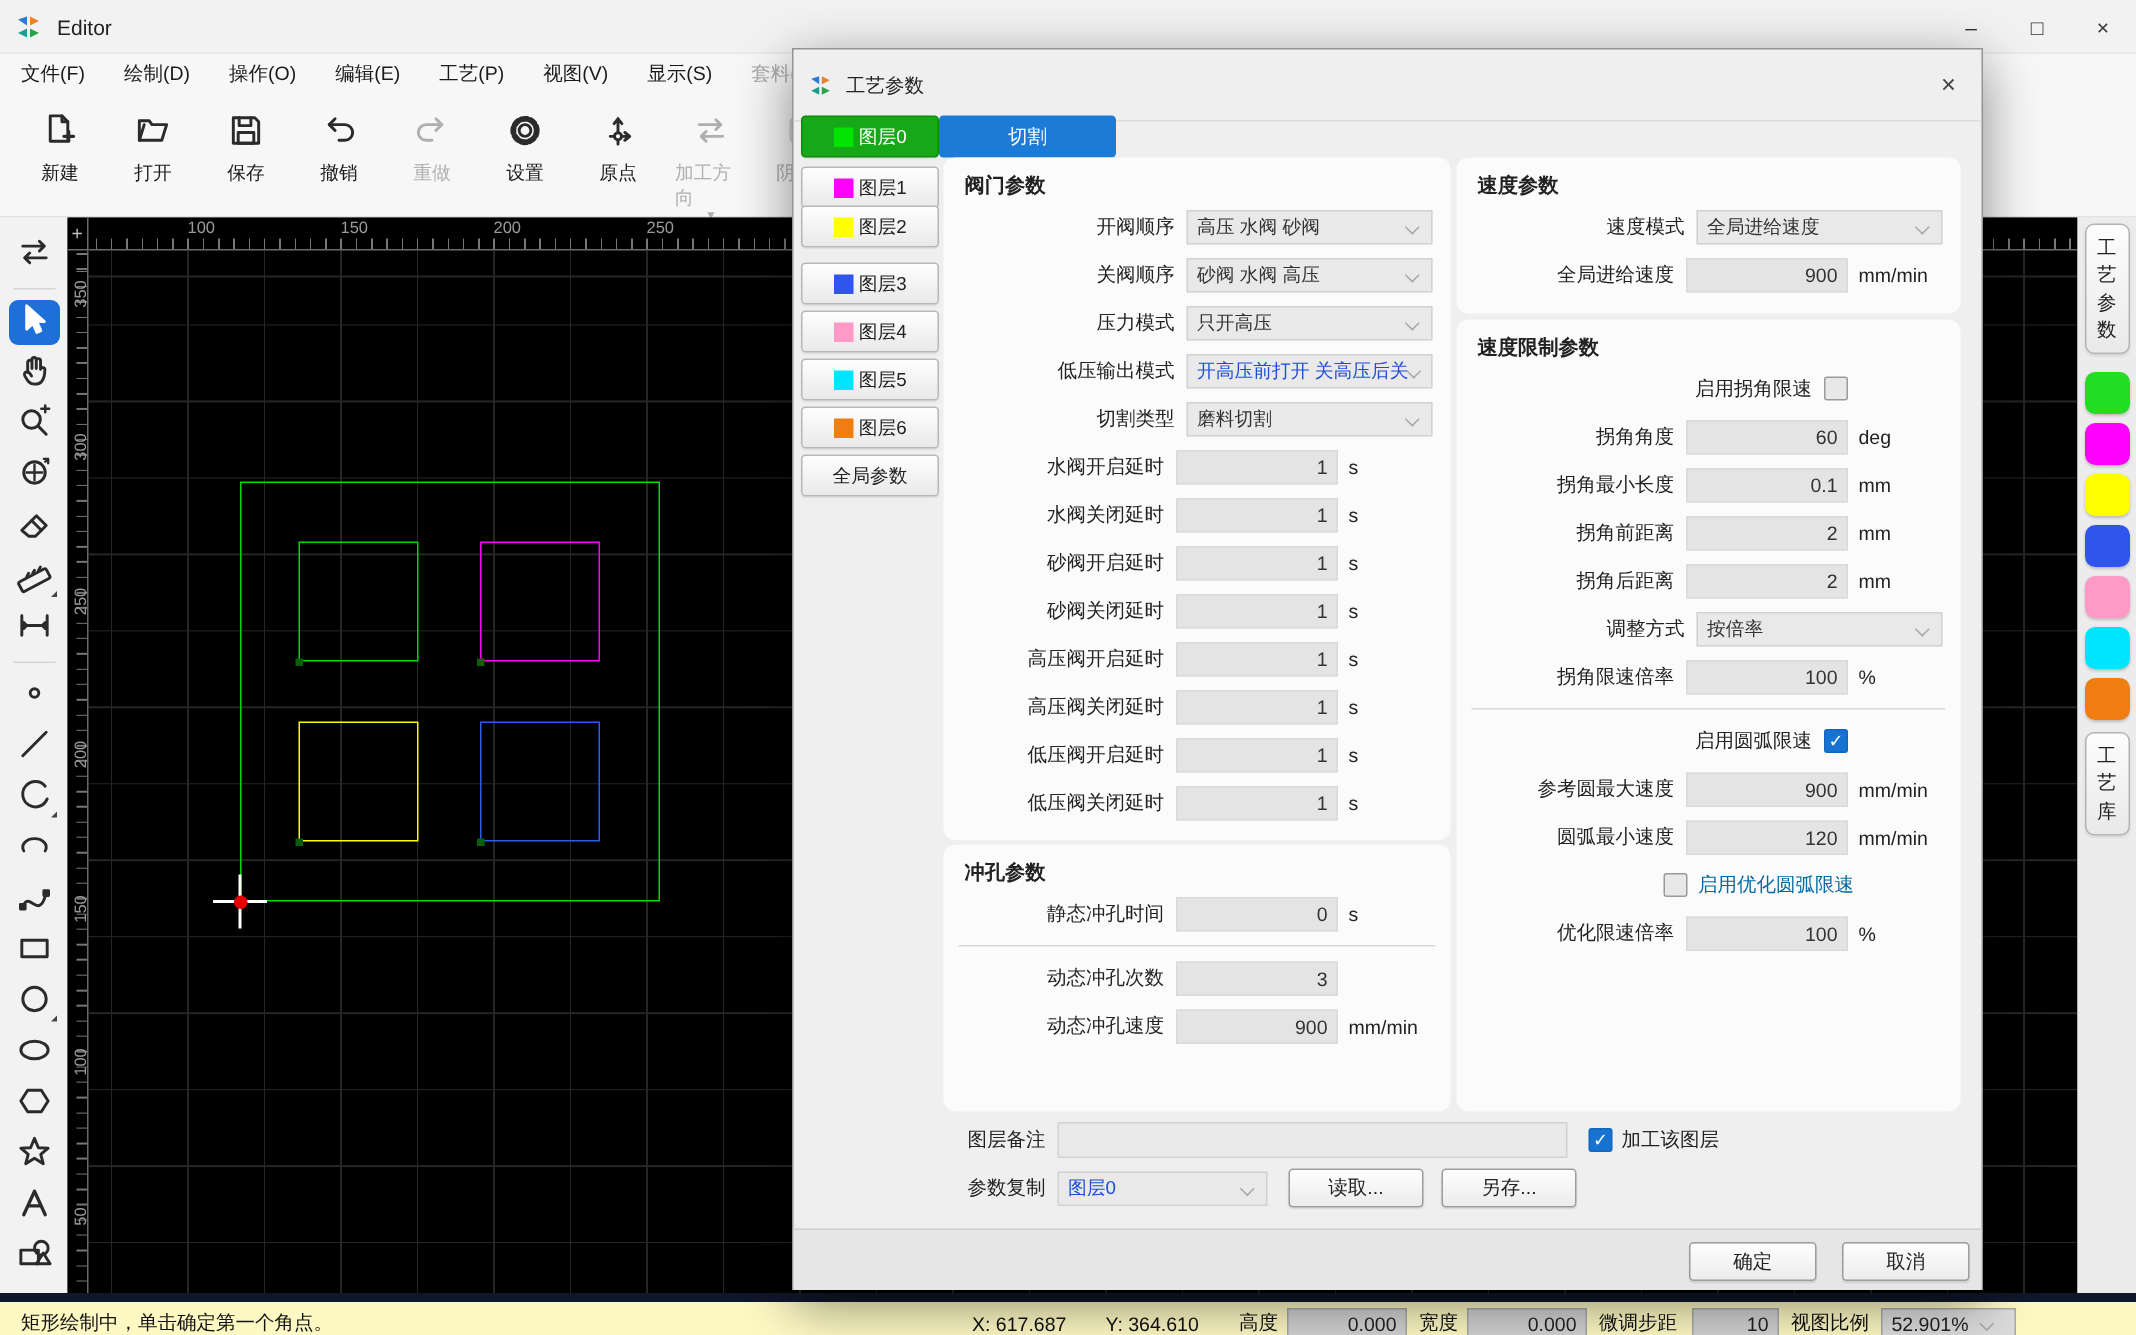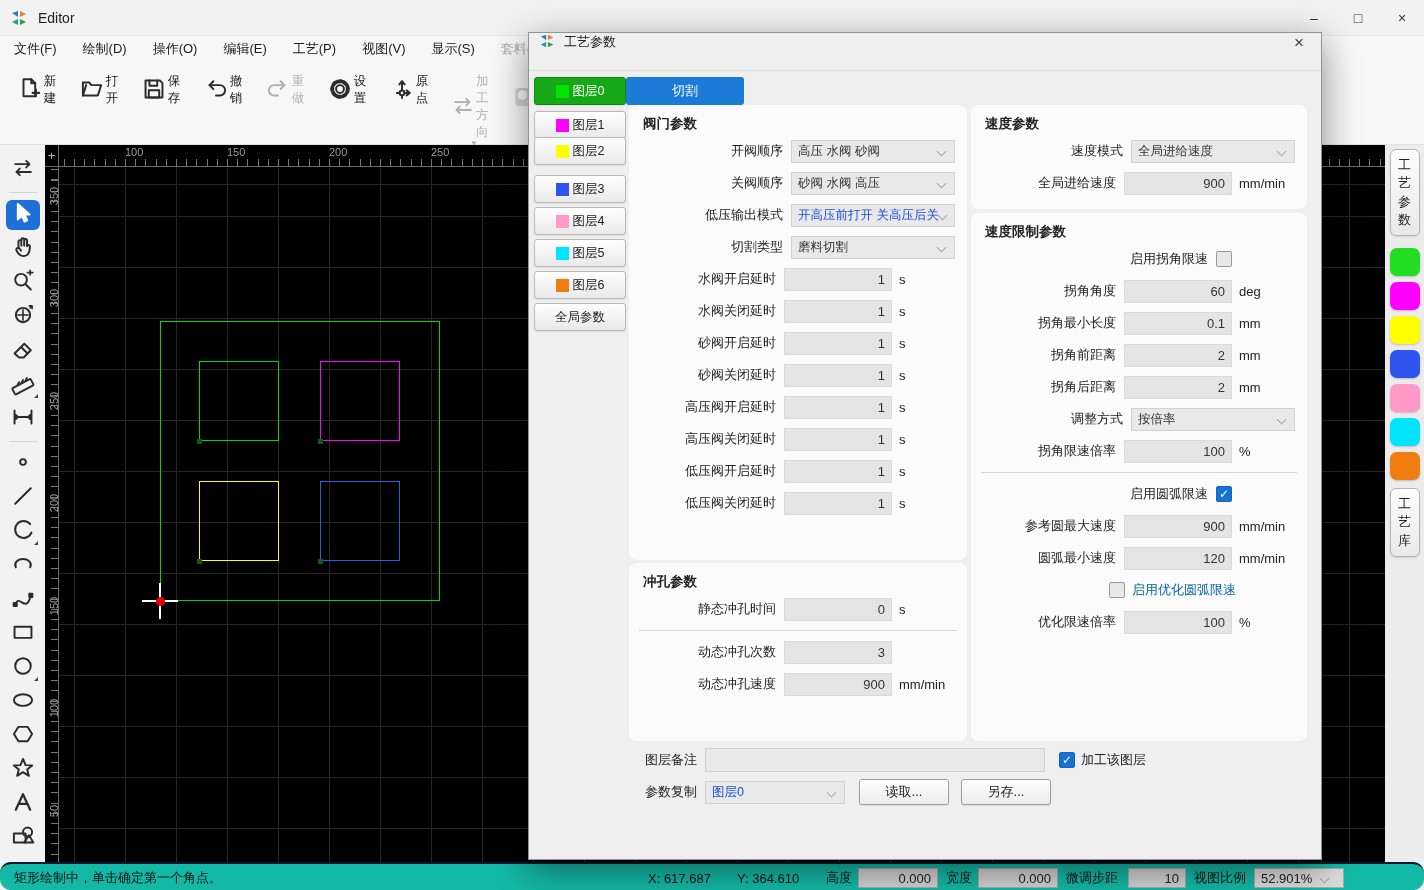"工艺参数" #dlg-titlebar { align-items: none -> center; height: 38px -> 48px }
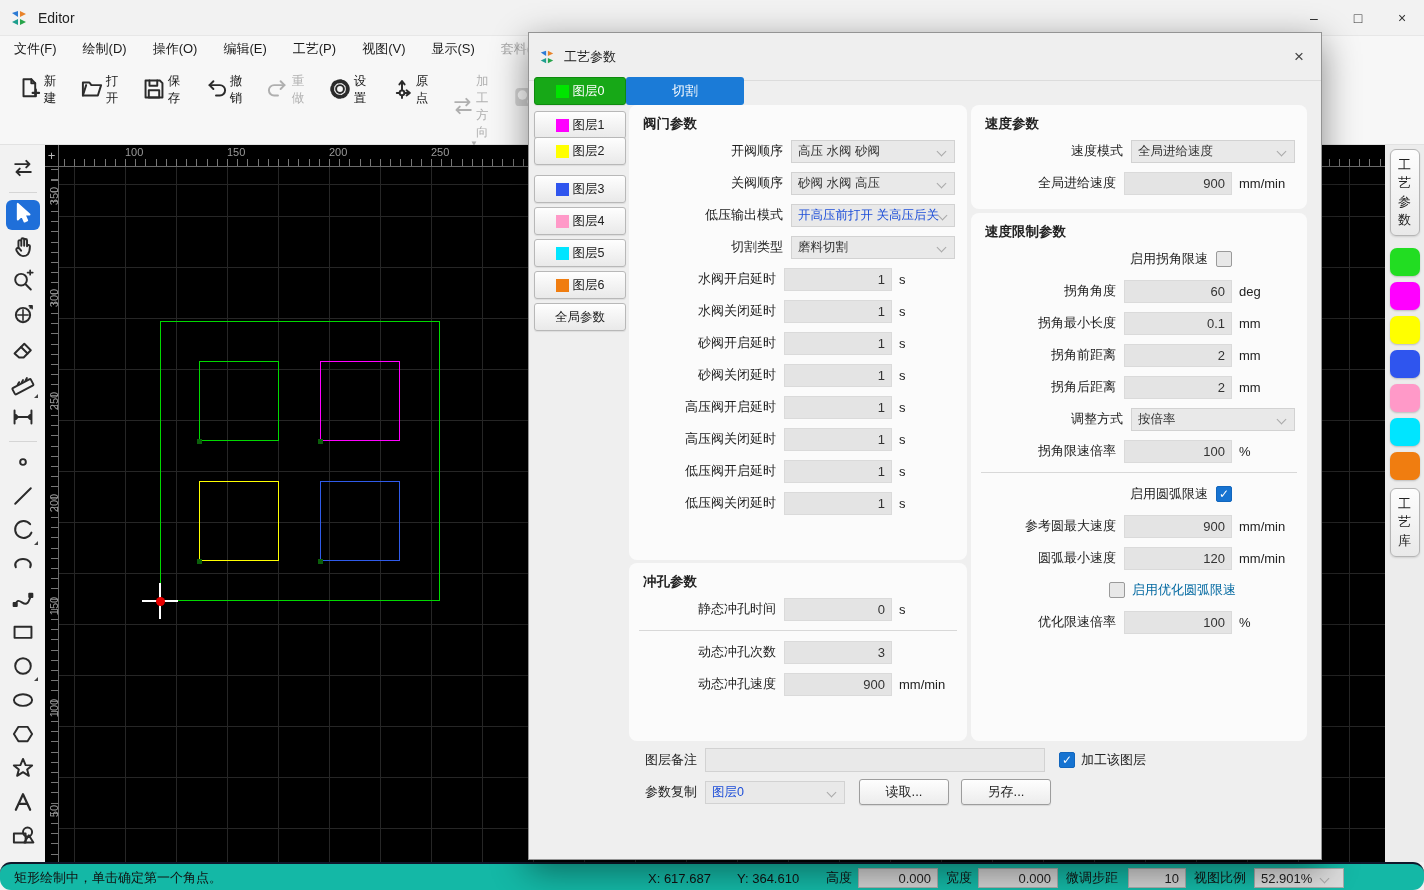"新建" .tb-item { flex-direction: none -> column }
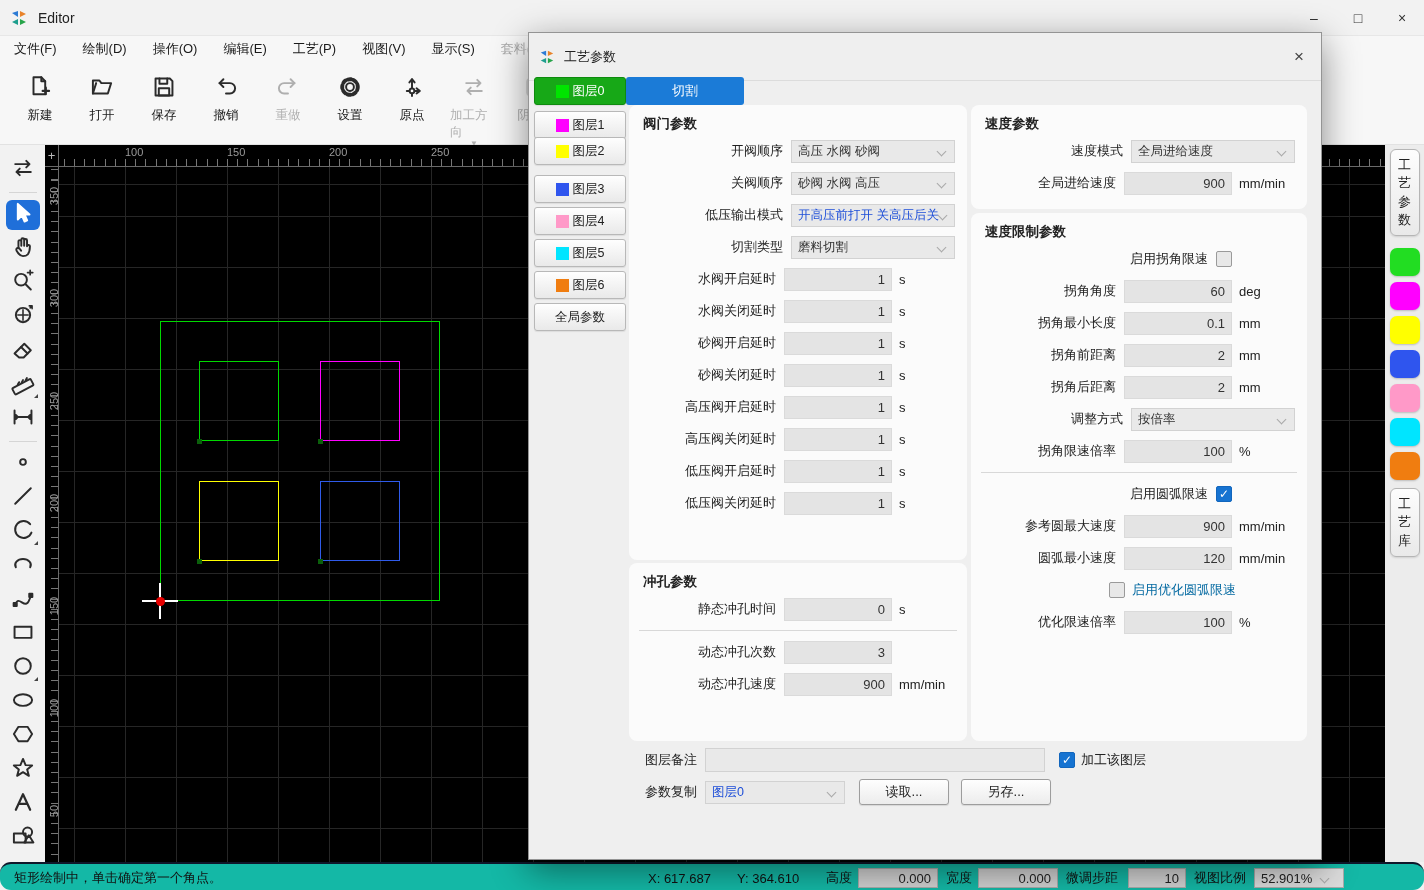"压力模式" div.prow { html: none -> <div> <span>压力模式</span> <span> <span>只开高压</span> <span></span> </span> </div> }
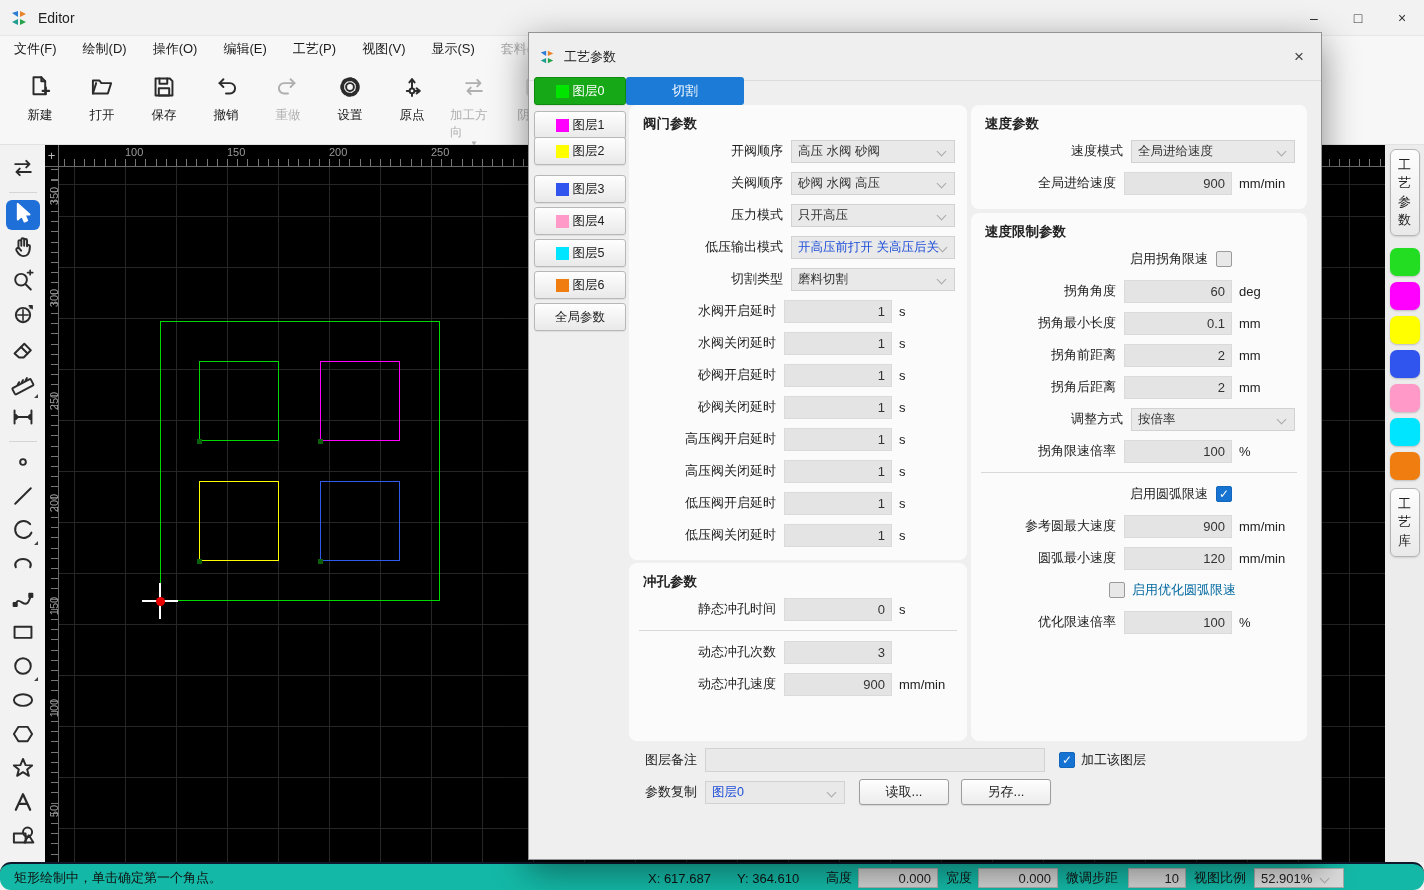"确定" div { html: none -> <div> <span>确定</span> <span>取消</span> </div> }
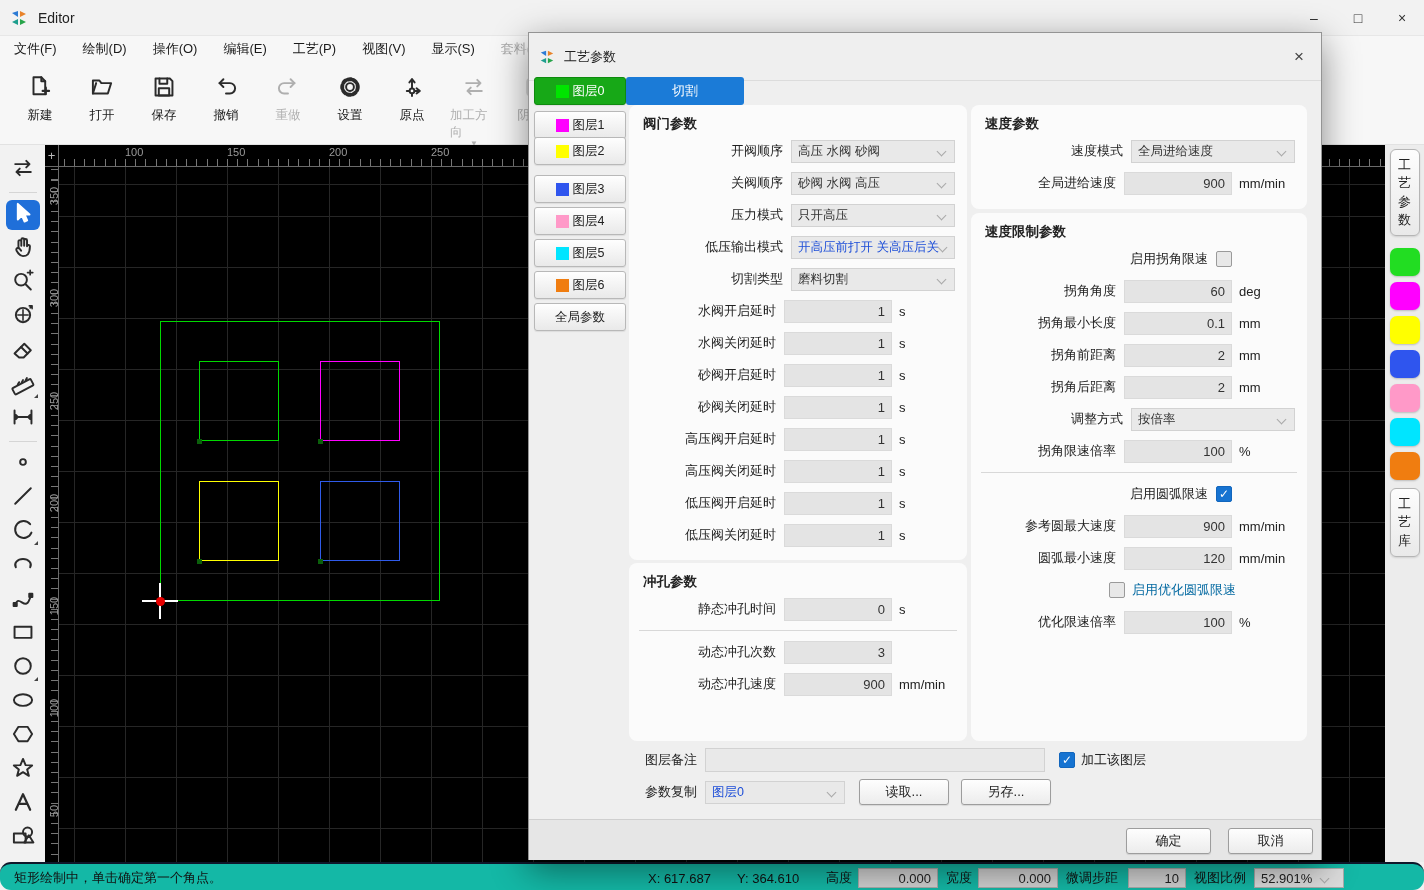"矩形绘制中，单击确定第一个角点。" #statusbar { background: #14b8a6 -> #fef9c3; border-radius: 11px -> none; border-top: 2px solid #0f172a -> 6px solid #0f172a }
